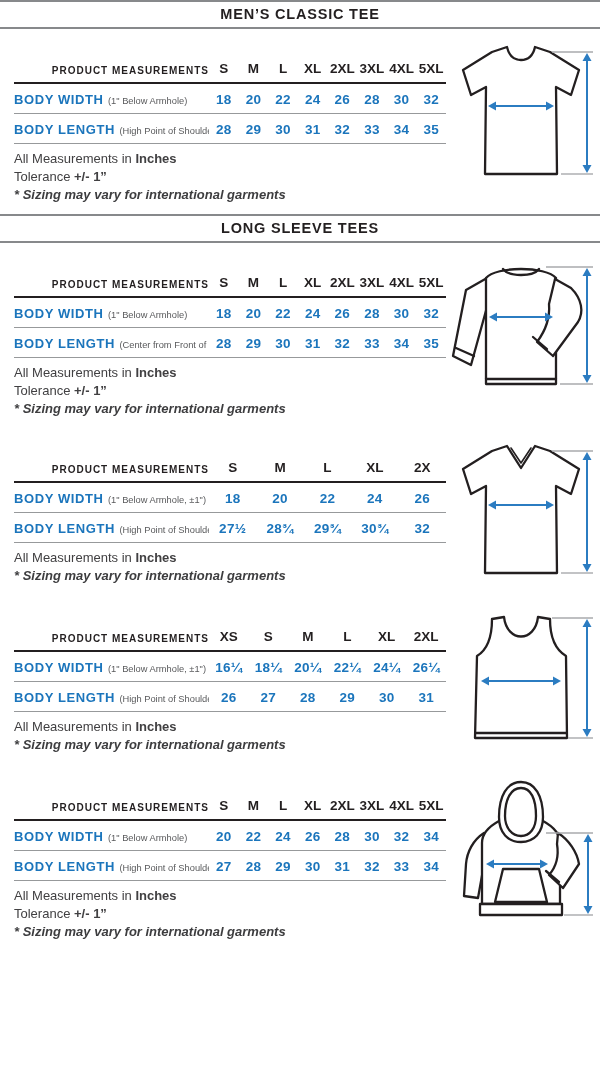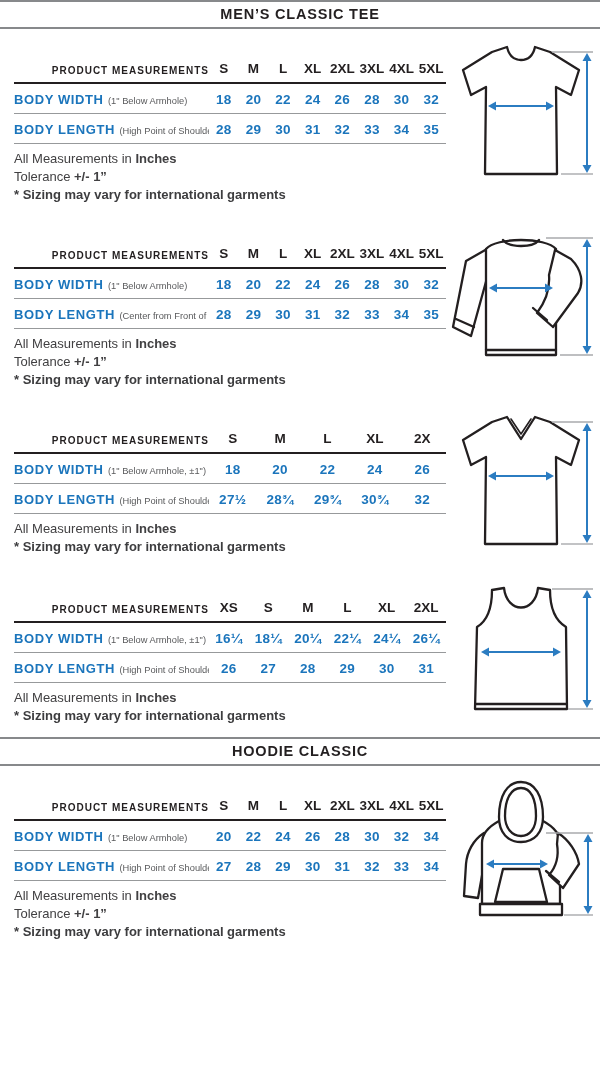"* Sizing may vary for" .note.italic { font-style: none -> italic }
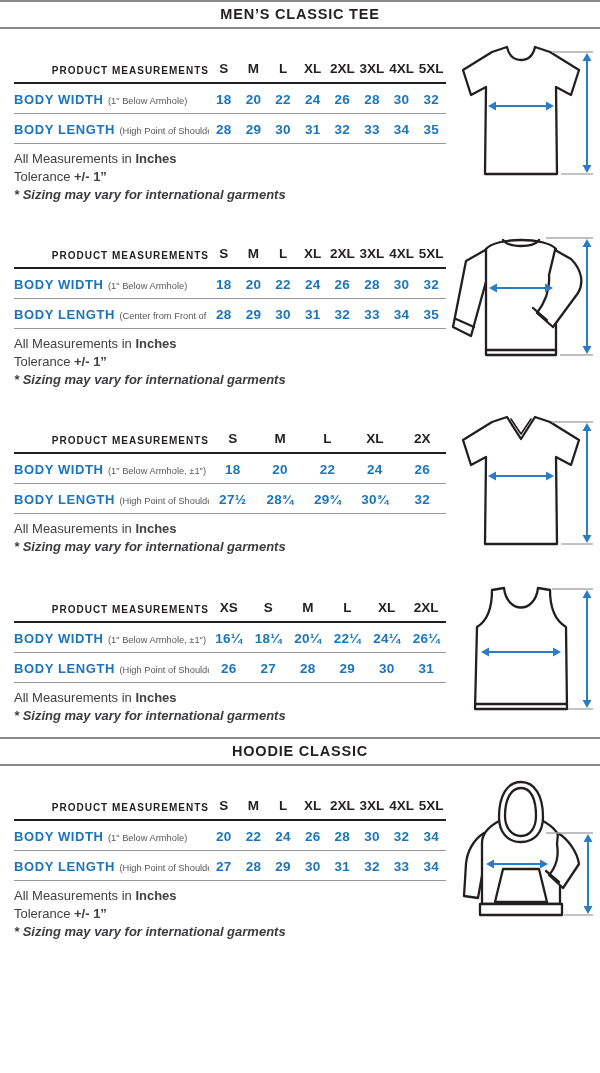"LONG SLEEVE TEES" div.title-bar { html: none -> <div> <h2>LONG SLEEVE TEES</h2> </div> }
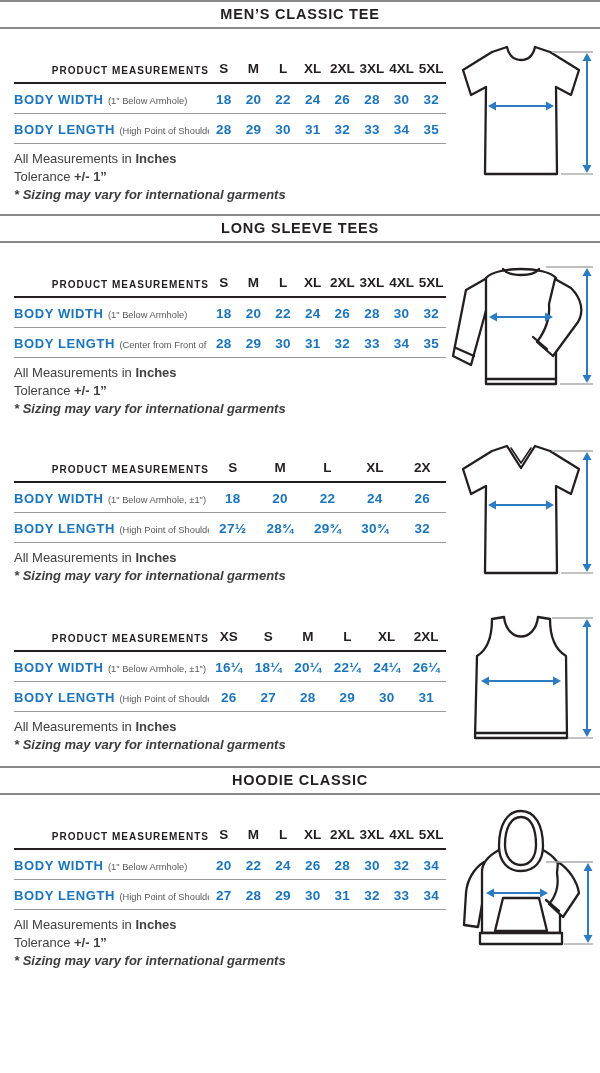"HOODIE CLASSIC" div.title-bar { html: <div> <h2>HOODIE CLASSIC</h2> </div> -> none }
